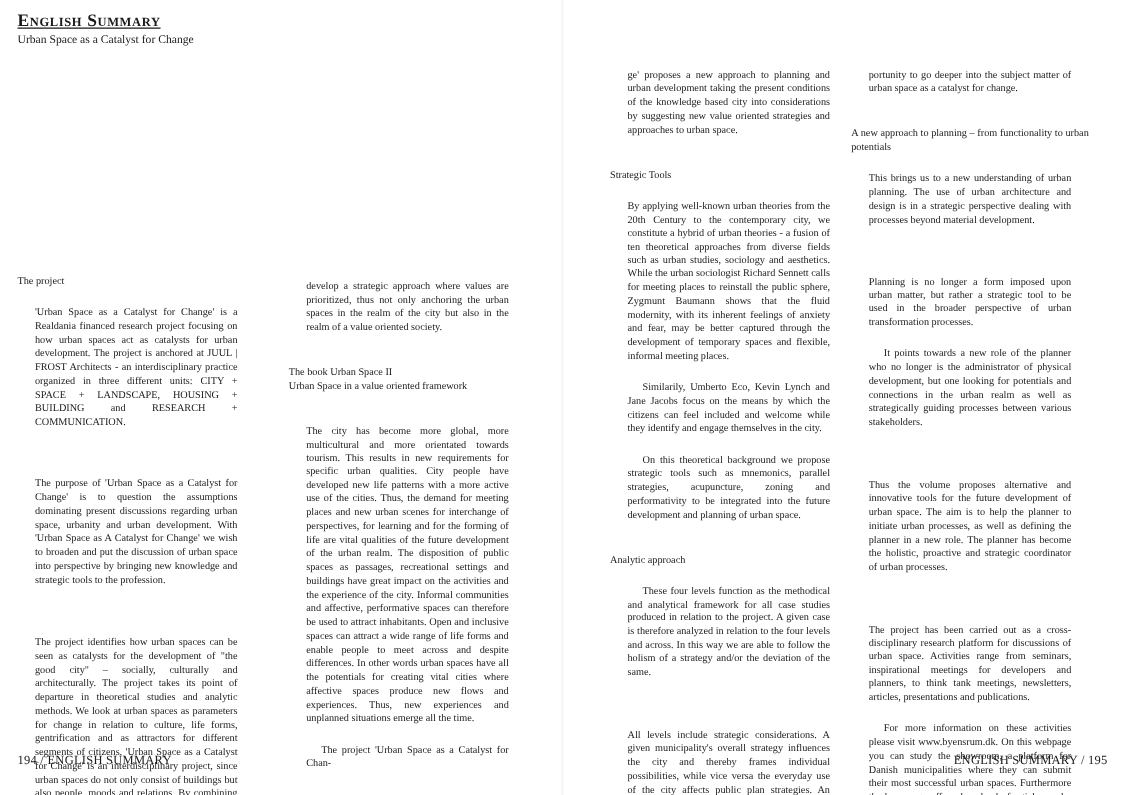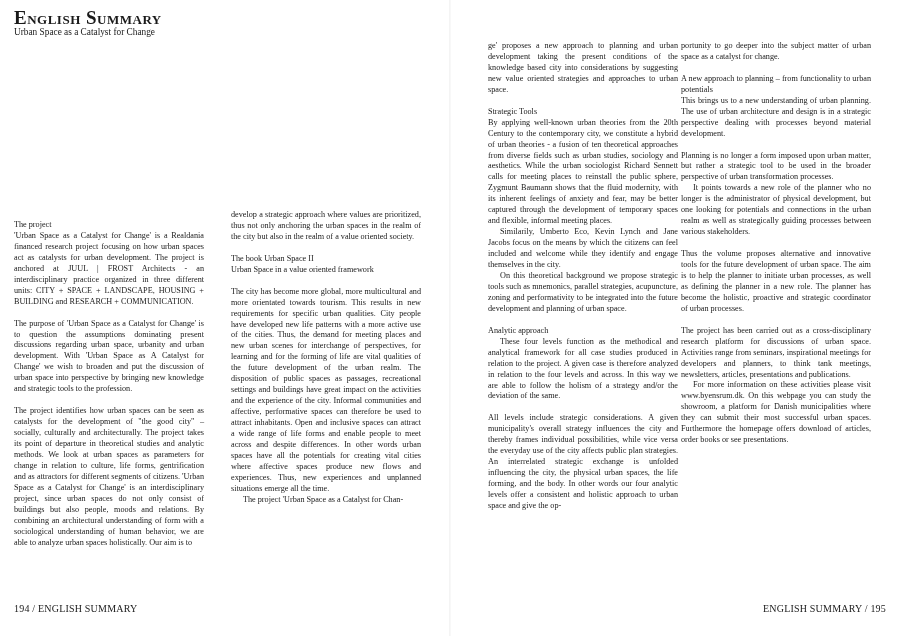"English Summary" .header-title { font-size: 19px -> 14px; text-decoration: none -> underline }
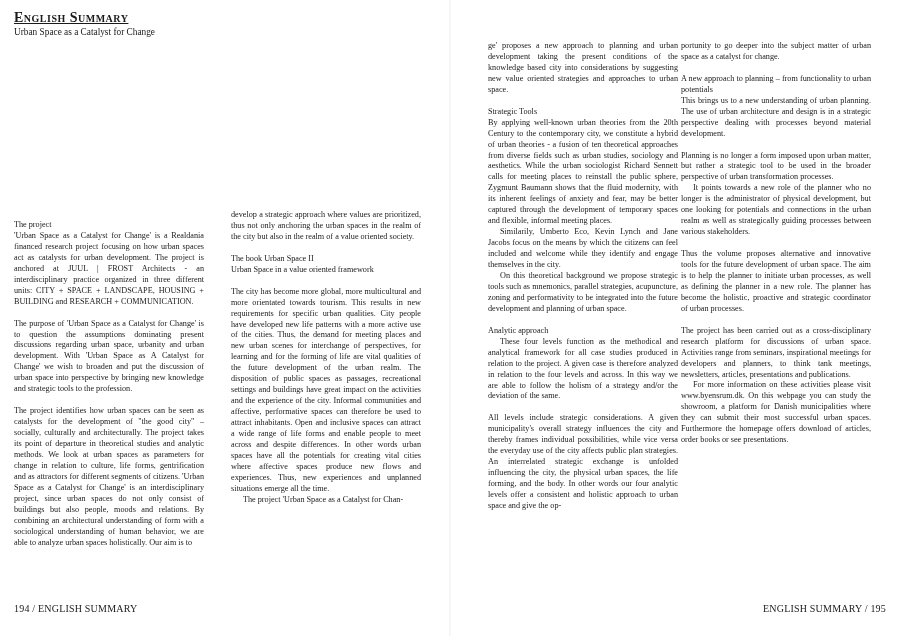"ge' proposes a new approach" .col p { margin: 0 -> 14px }
